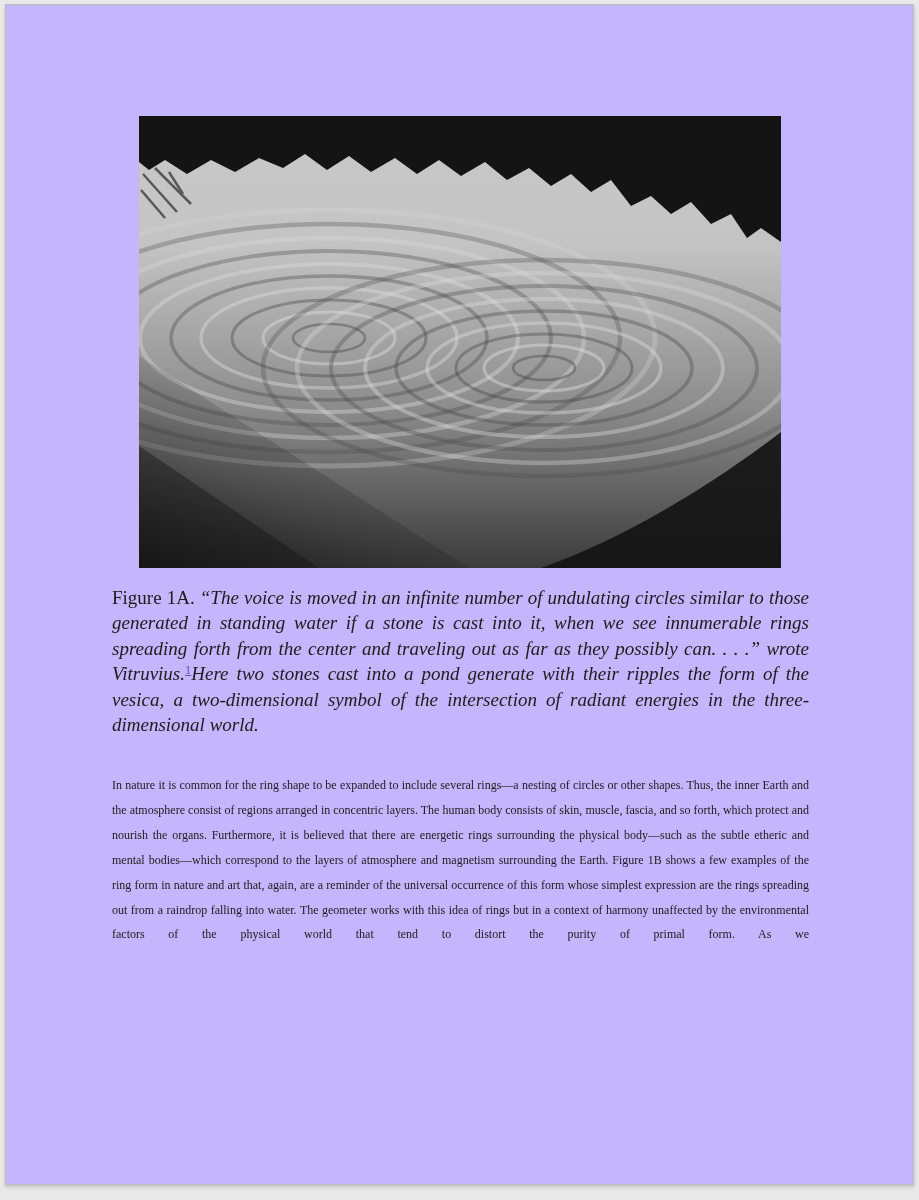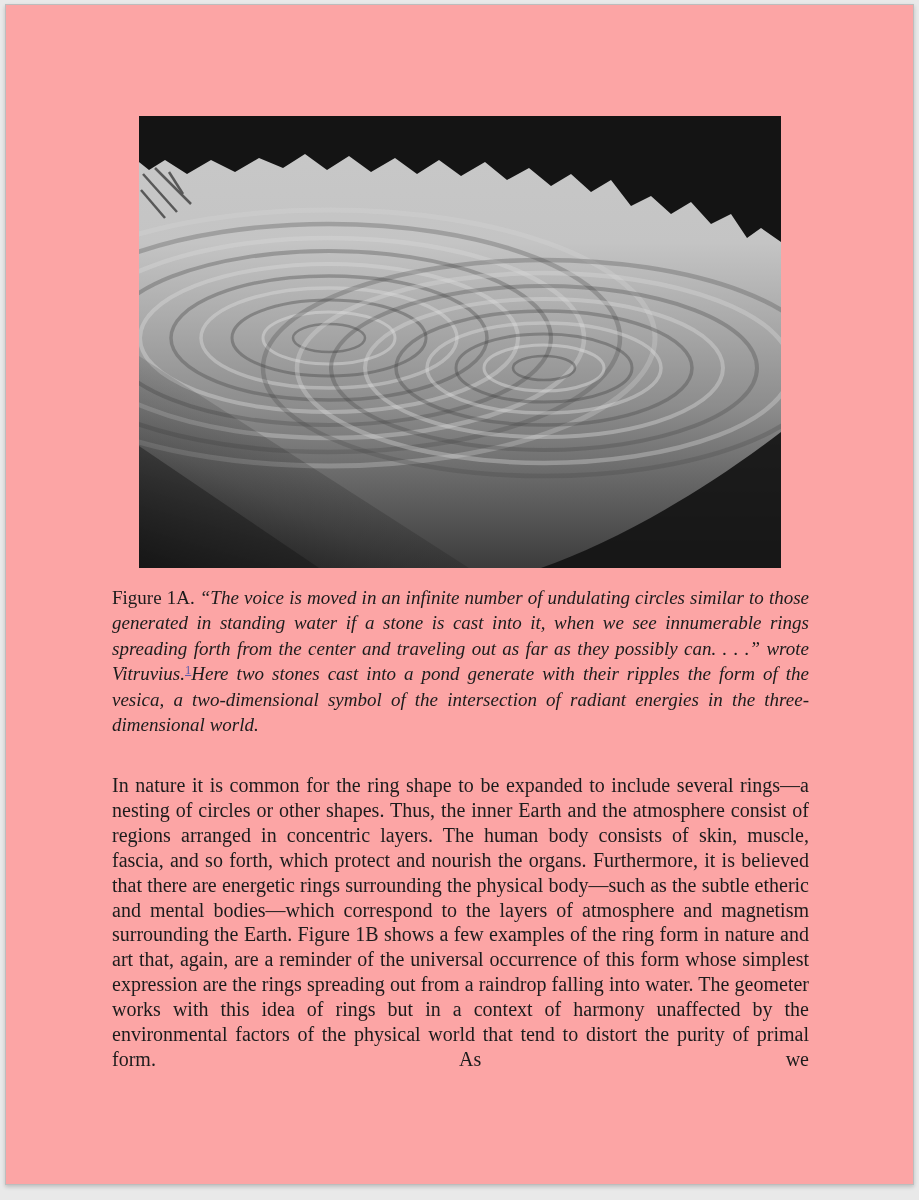"Figure 1A. “The voice is" .page { background: #fca5a5 -> #c4b5fd }
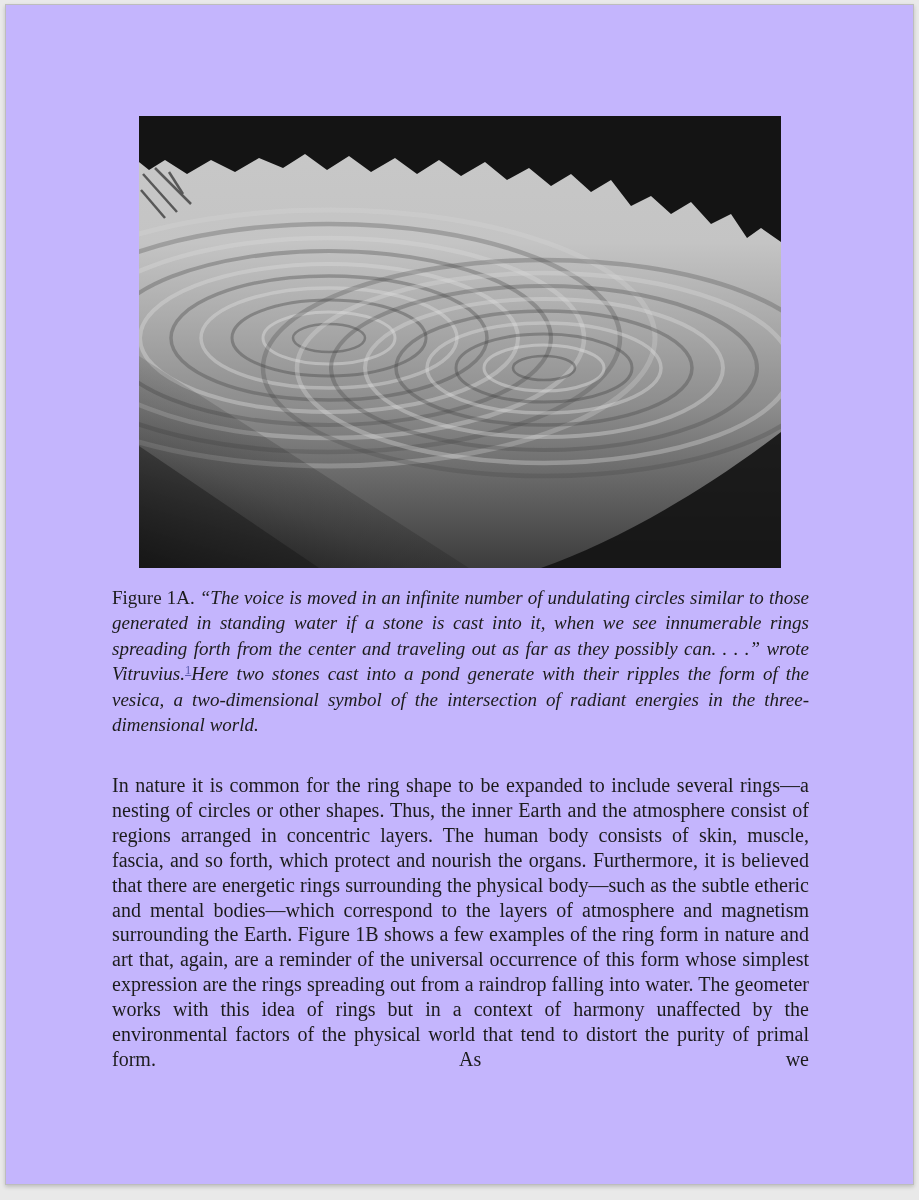"In nature it is common" .bodytext { font-size: 20px -> 12px }
